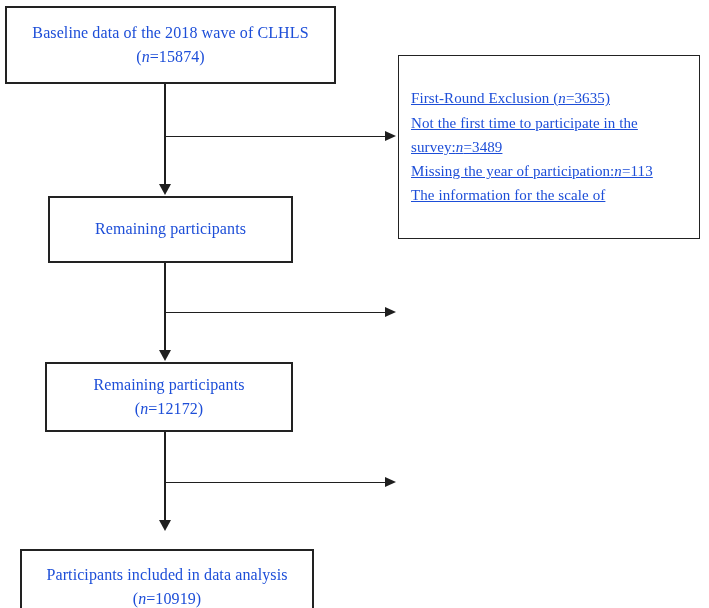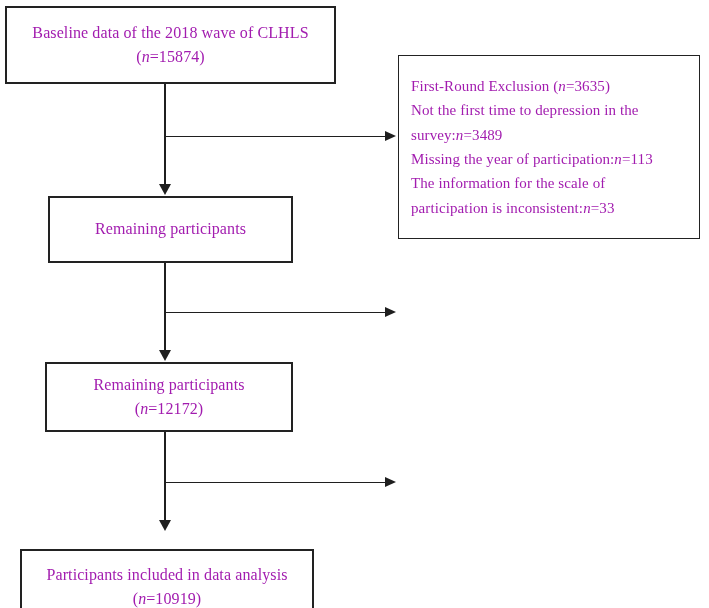"Baseline data of the 2018" #canvas { color: #a21caf -> #1d4ed8 }
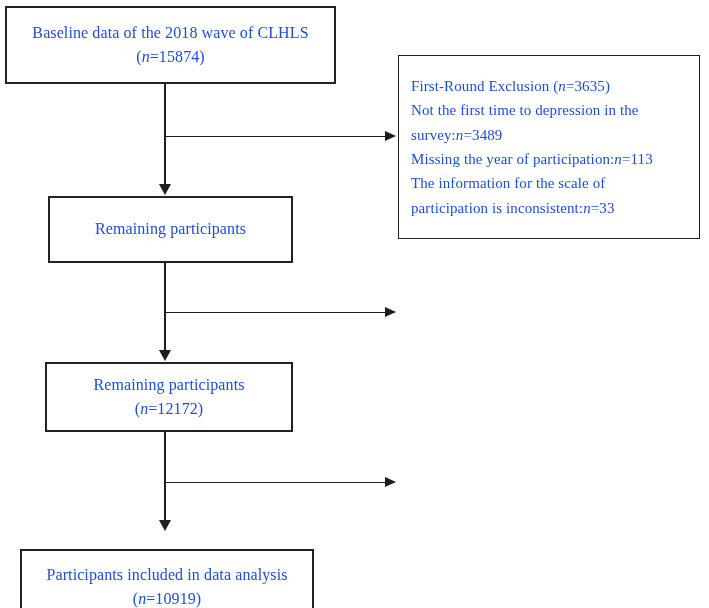"First-Round Exclusion (n=3635)" .node.left .line-row { text-decoration: none -> underline }
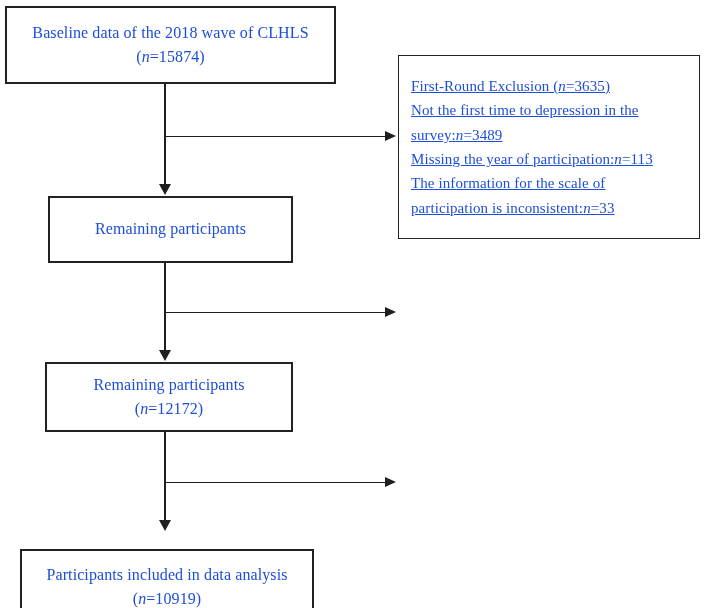"Not the first time to" div.line-row { text: depression -> participate }
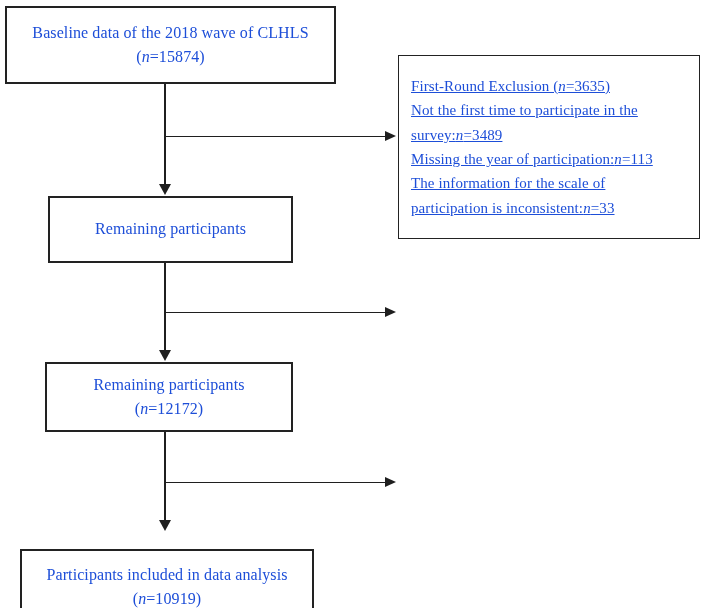"participation is inconsistent:n=33" div.line-row { html: <div>participation is inconsistent:<span>n</span>=33</div> -> none }
